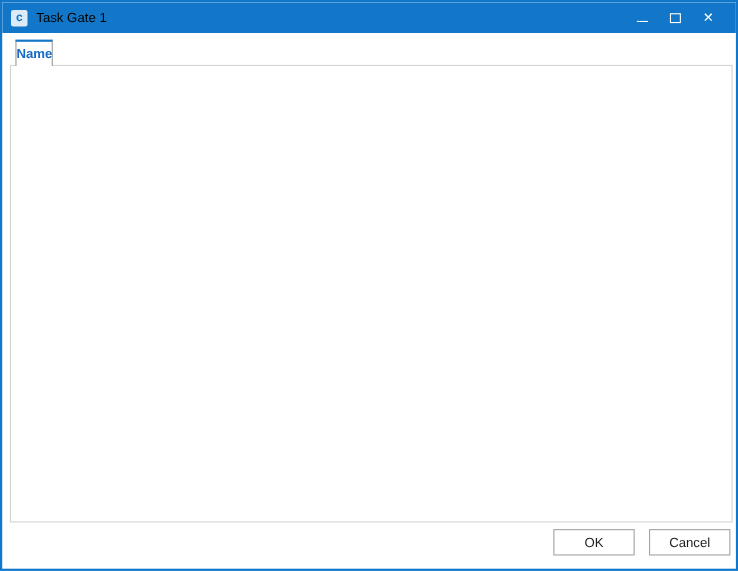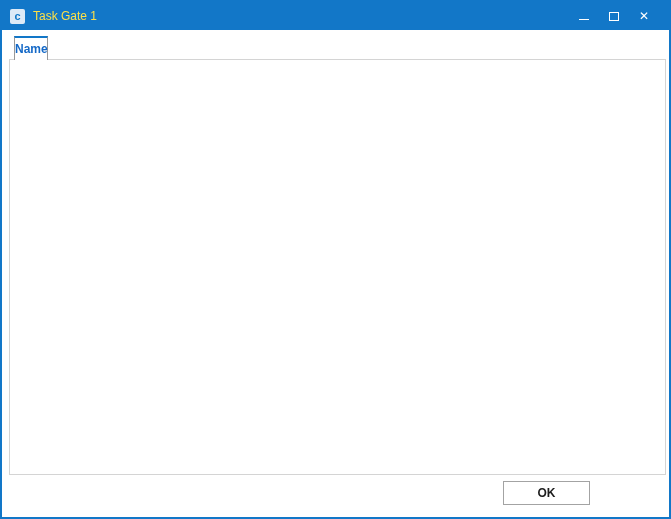"Task Gate 1" .title-text { color: #fde047 -> #000000 }
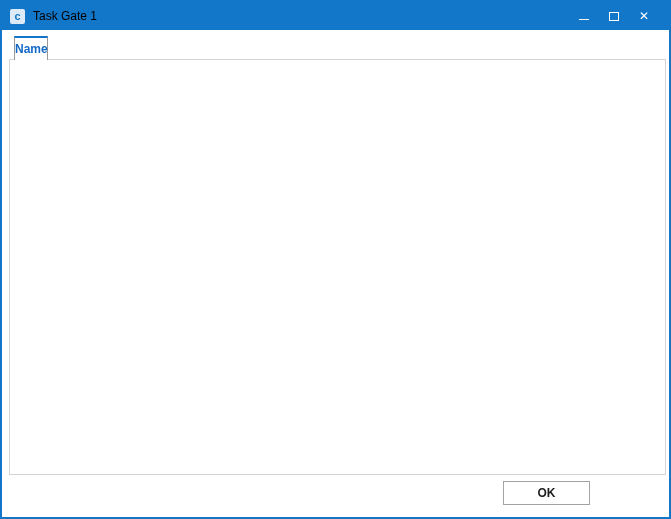"OK" button.abs { font-weight: bold -> none; width: 87px -> 74px }
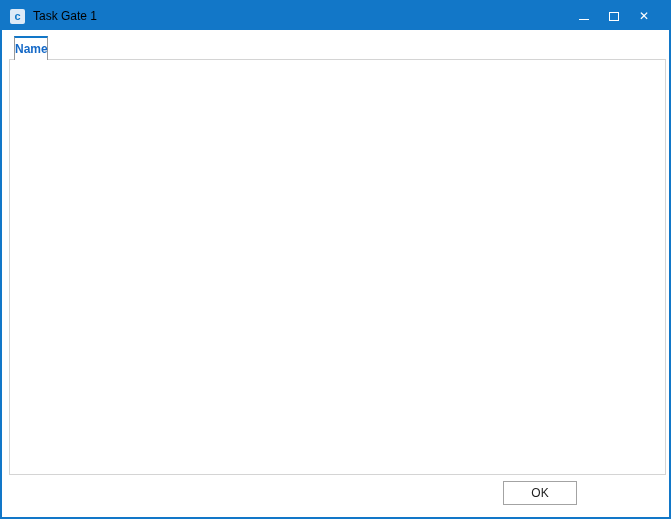"Cancel" button.abs { html: none -> <button>Cancel</button> }
